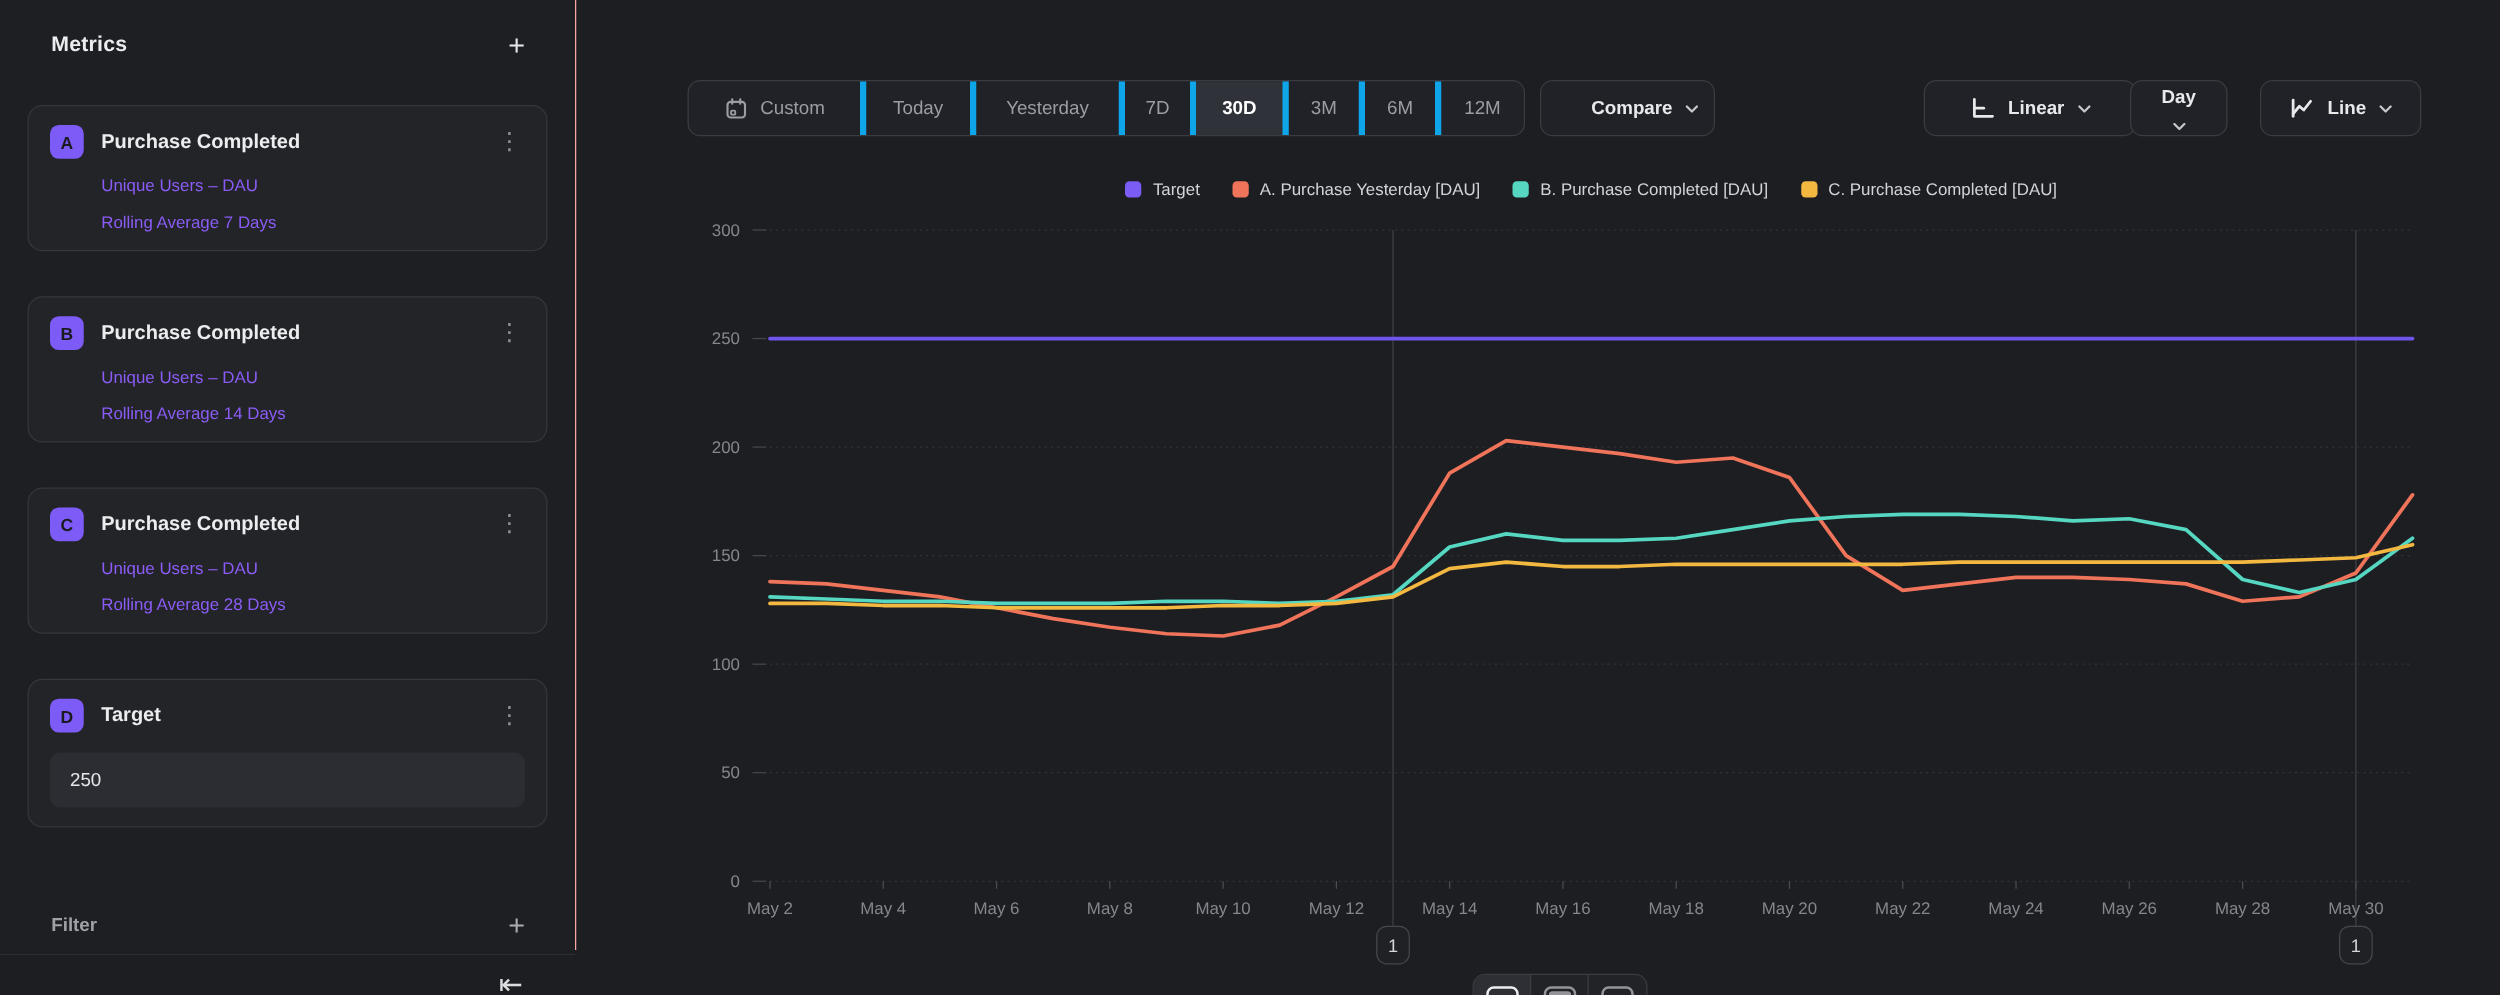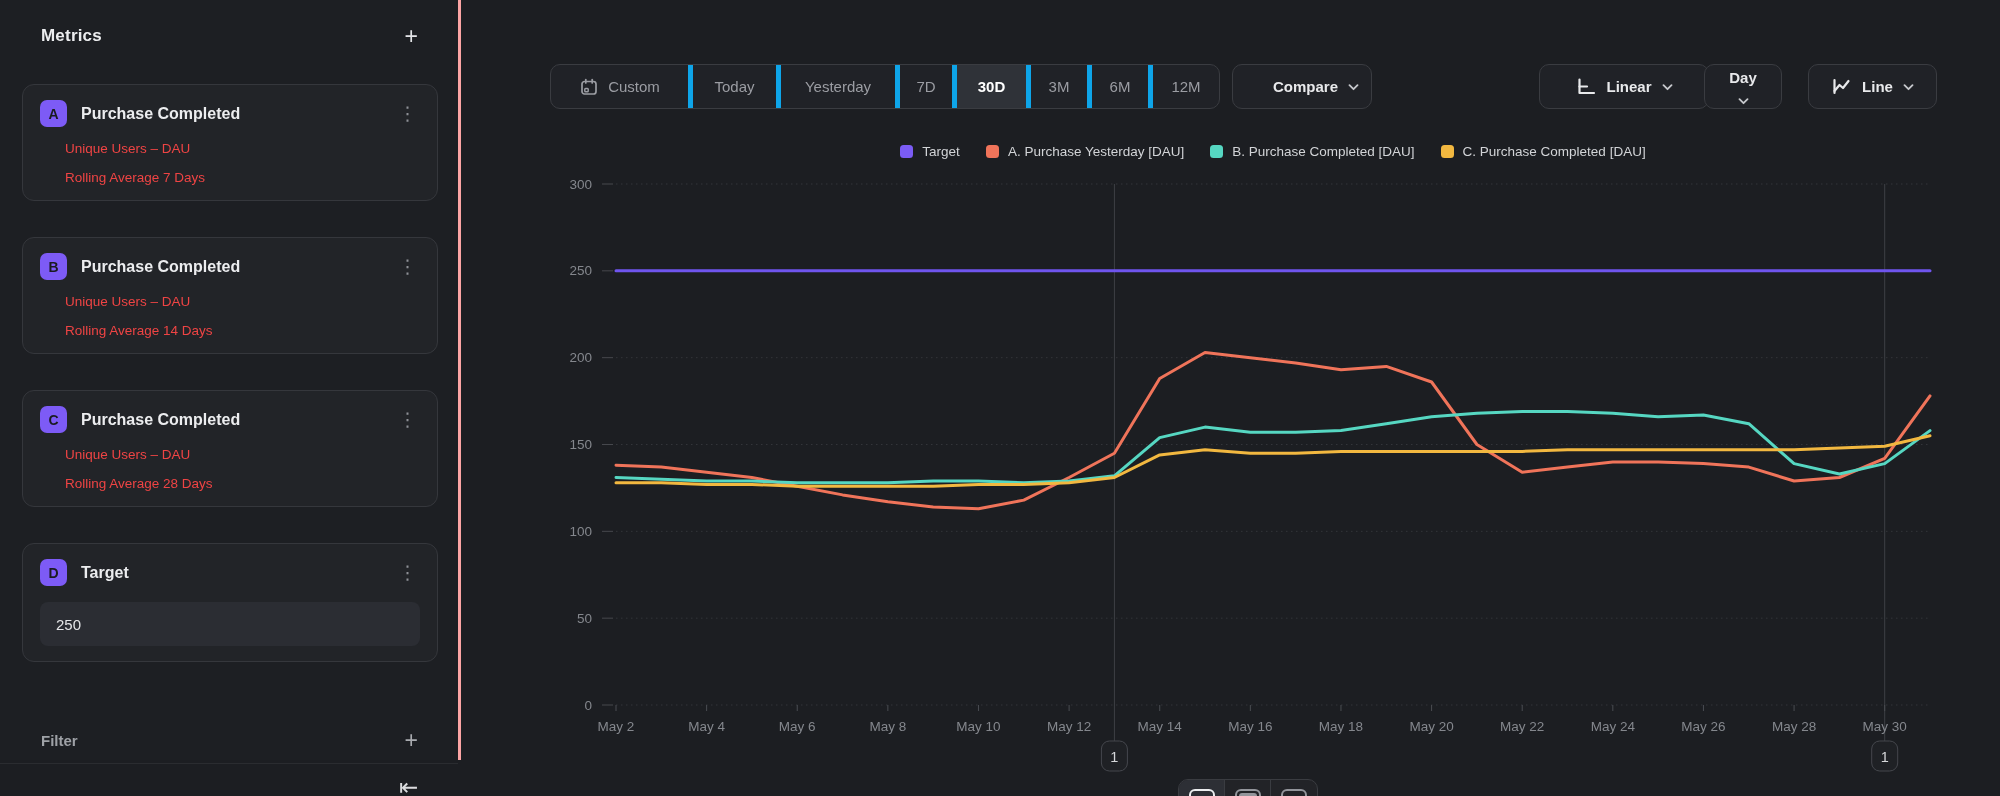"Metrics" .sidebar { border-right: 3px solid #fca5a5 -> 1px solid #fca5a5 }
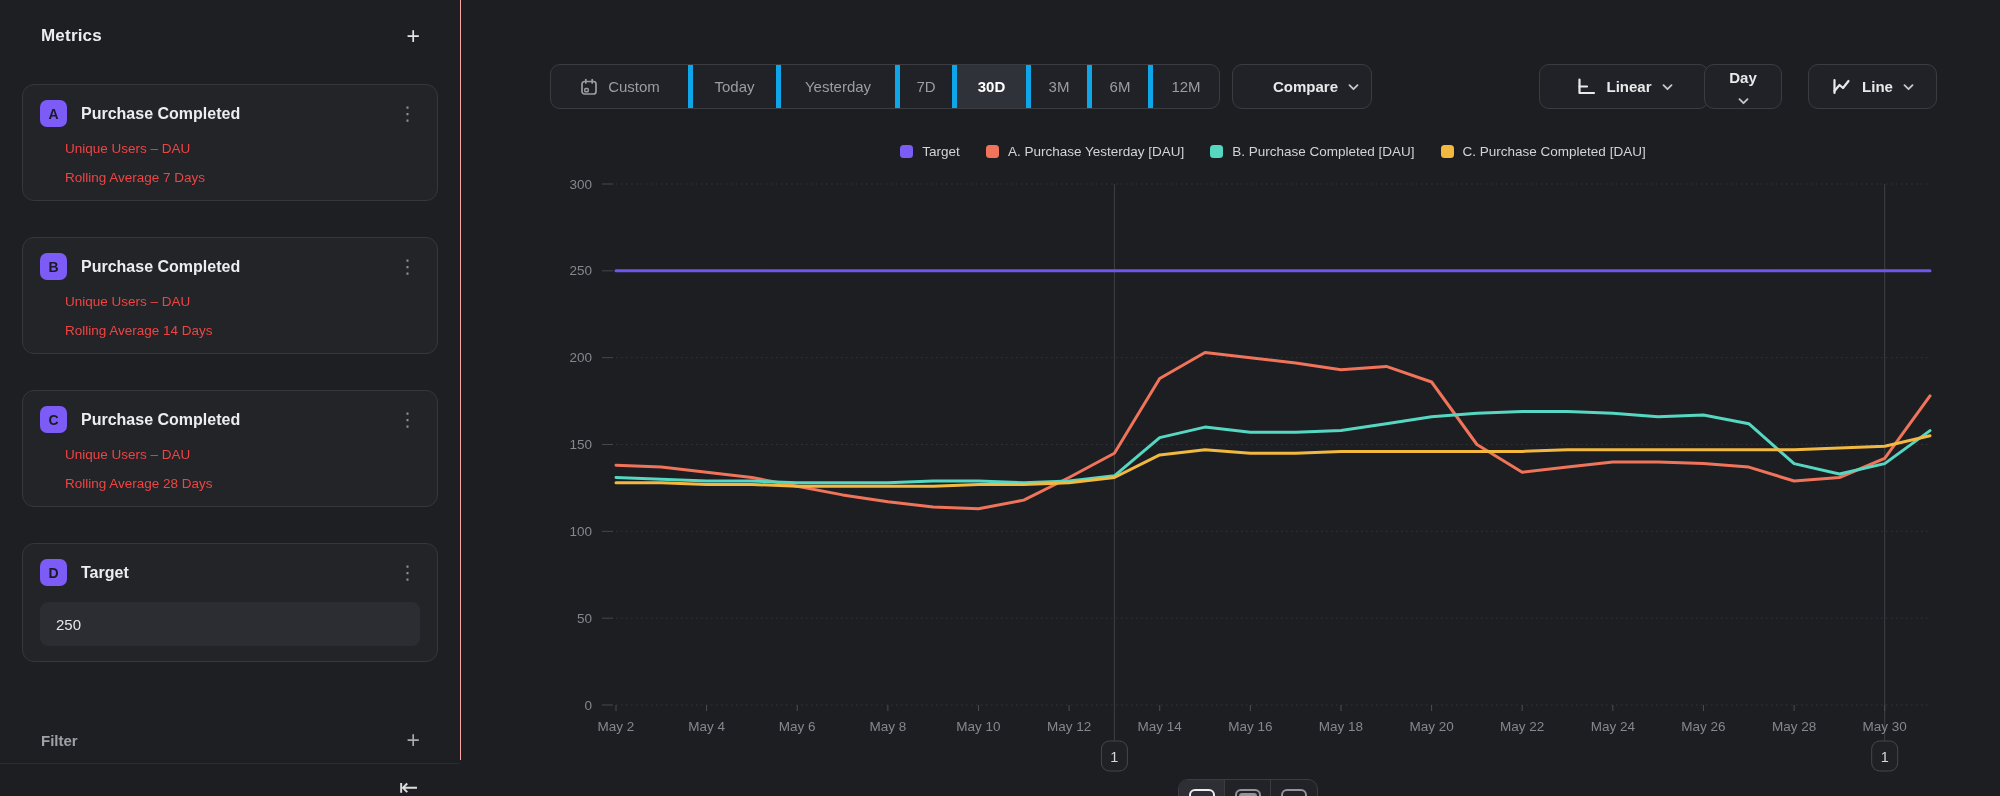"Unique Users – DAU" .metric-sub { color: #ef4444 -> #8b5cf6; margin-left: 25px -> 41px }
